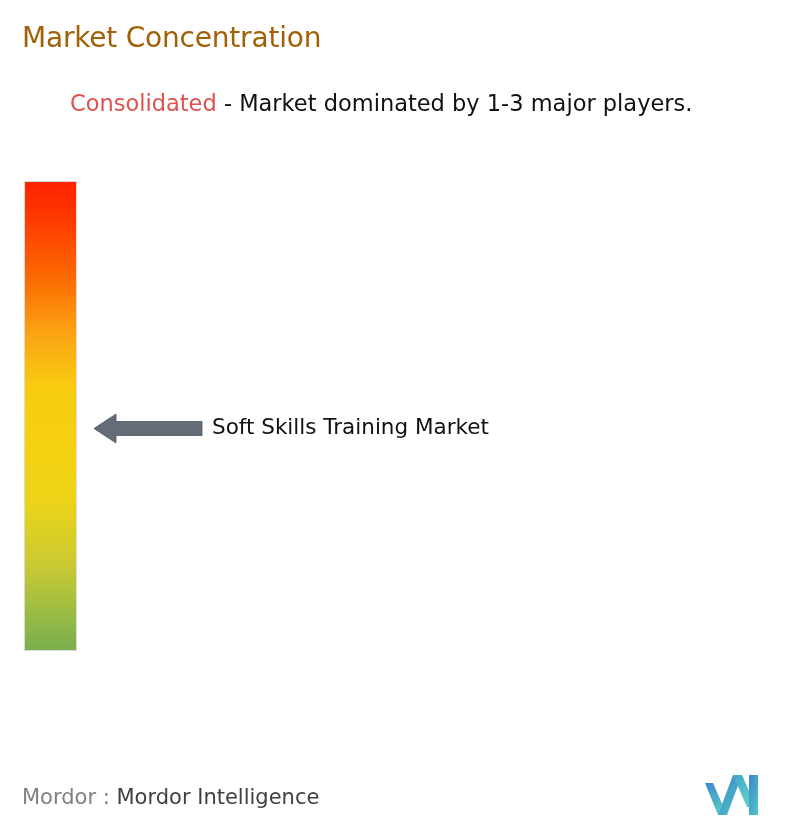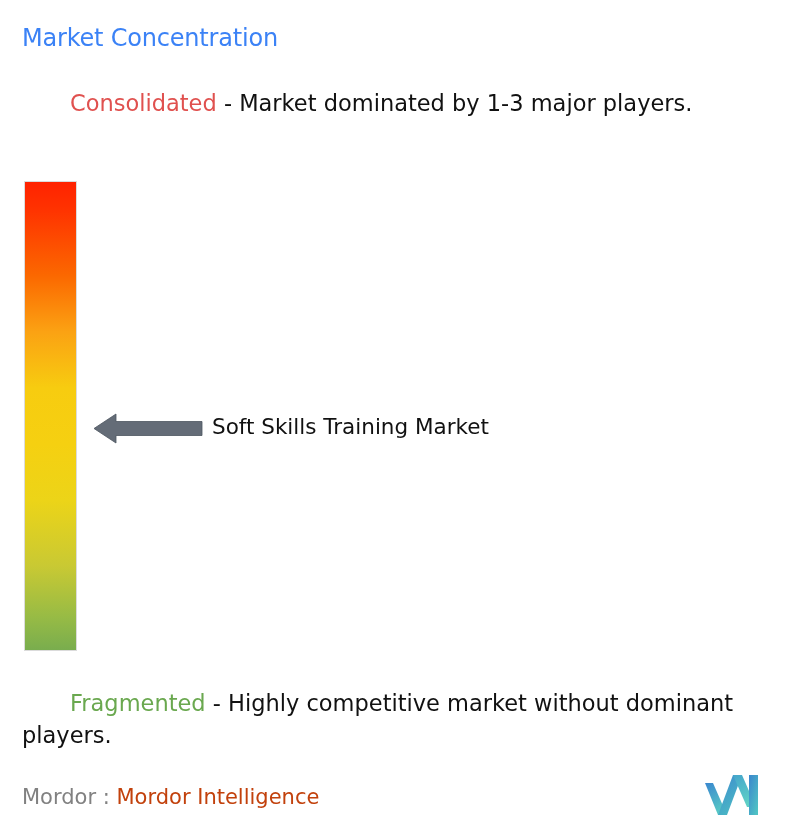"Market Concentration" .page-title { color: #3b82f6 -> #a16207; font-size: 24px -> 28px }
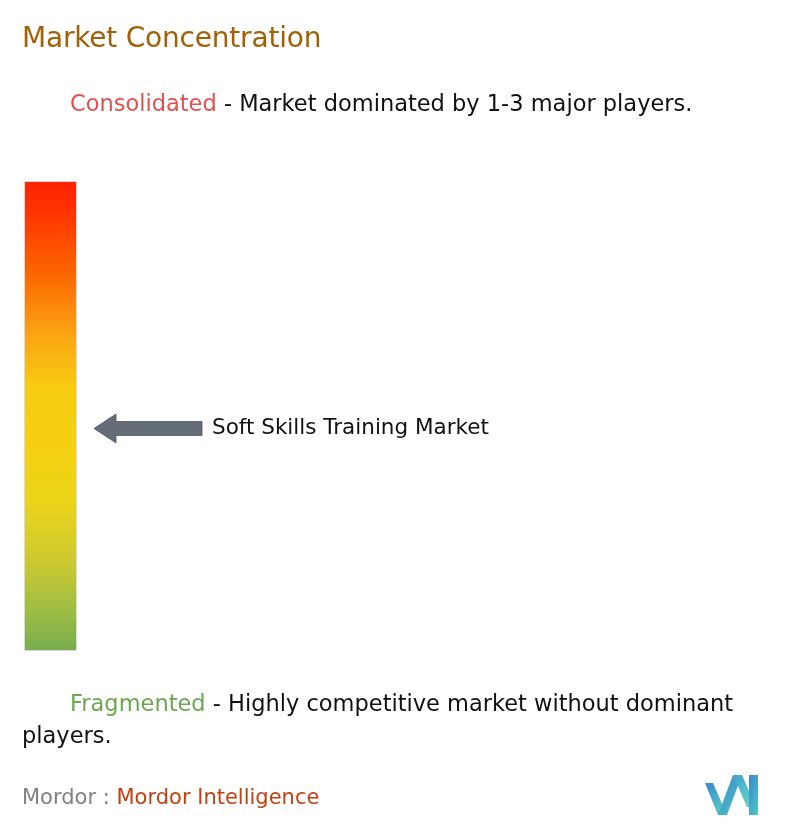"Fragmented - Highly competitive market" div.legend-block { html: <div> <span>Fragmented</span><span> - Highly competitive market without dominant players.</span> </div> -> none }
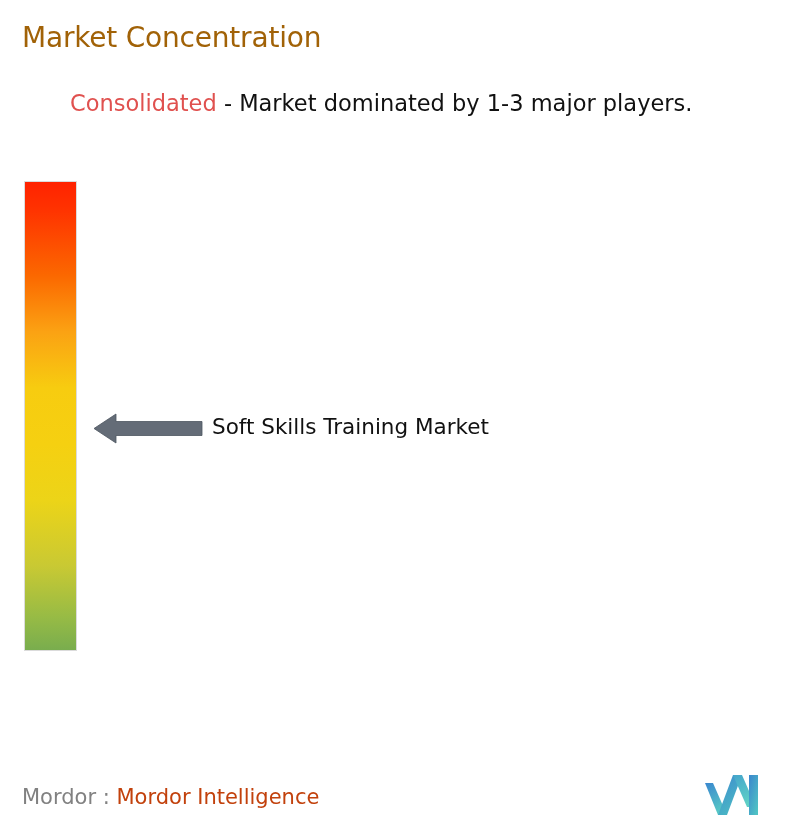"Mordor Intelligence" .source-value { color: #c2410c -> #404040 }
